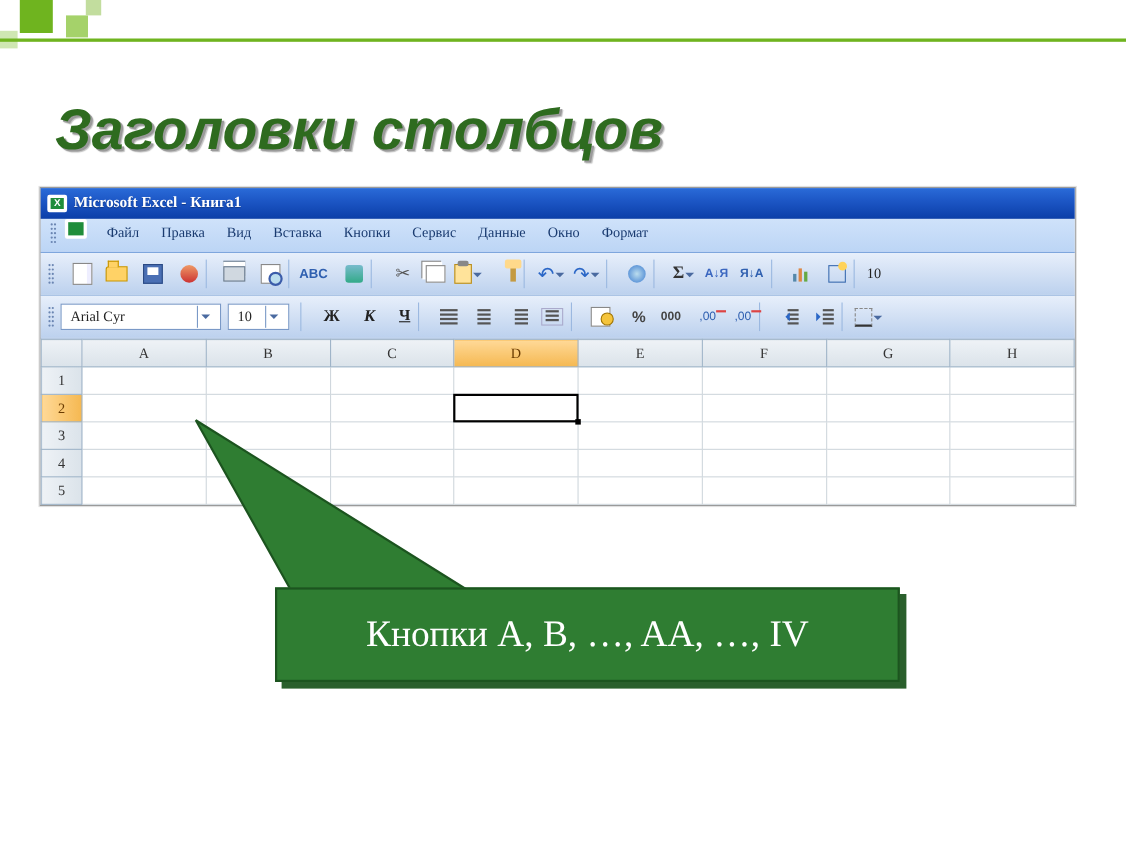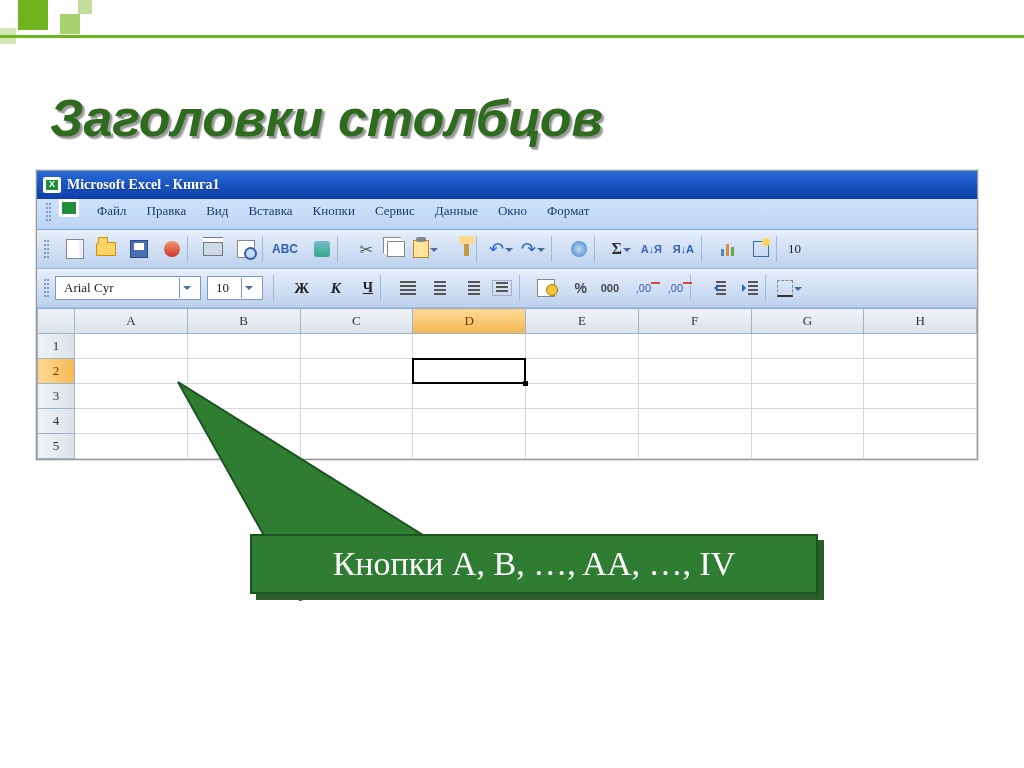"Кнопки A, B, …, AA," .callout { padding: 9px 12px -> 22px 12px }
